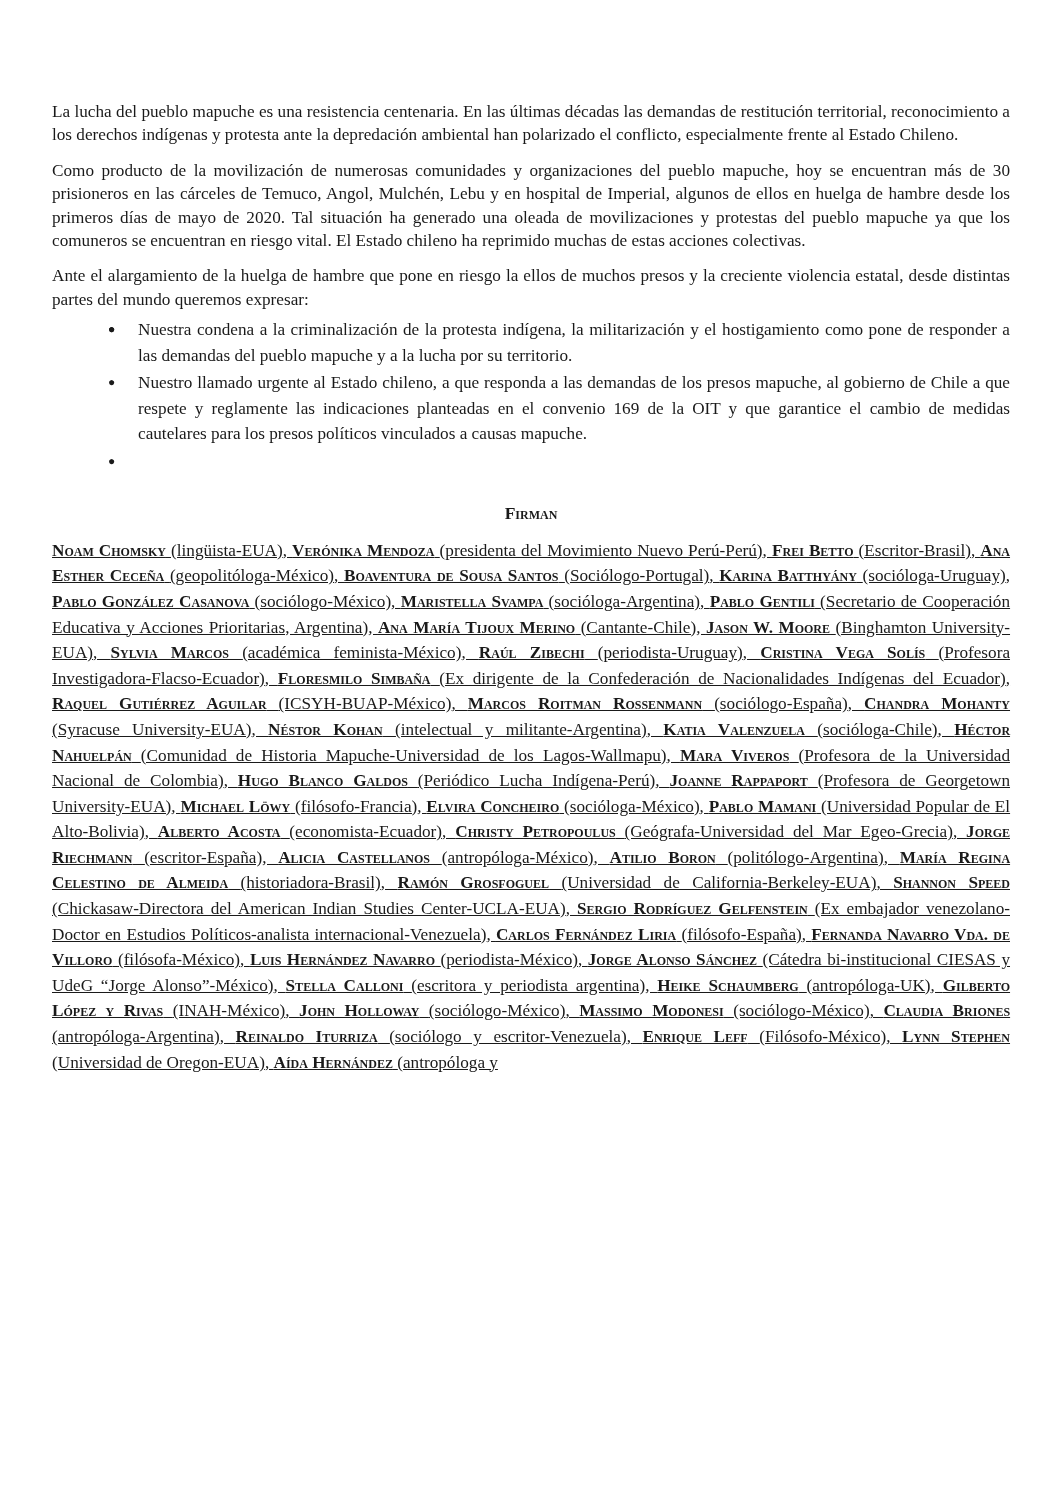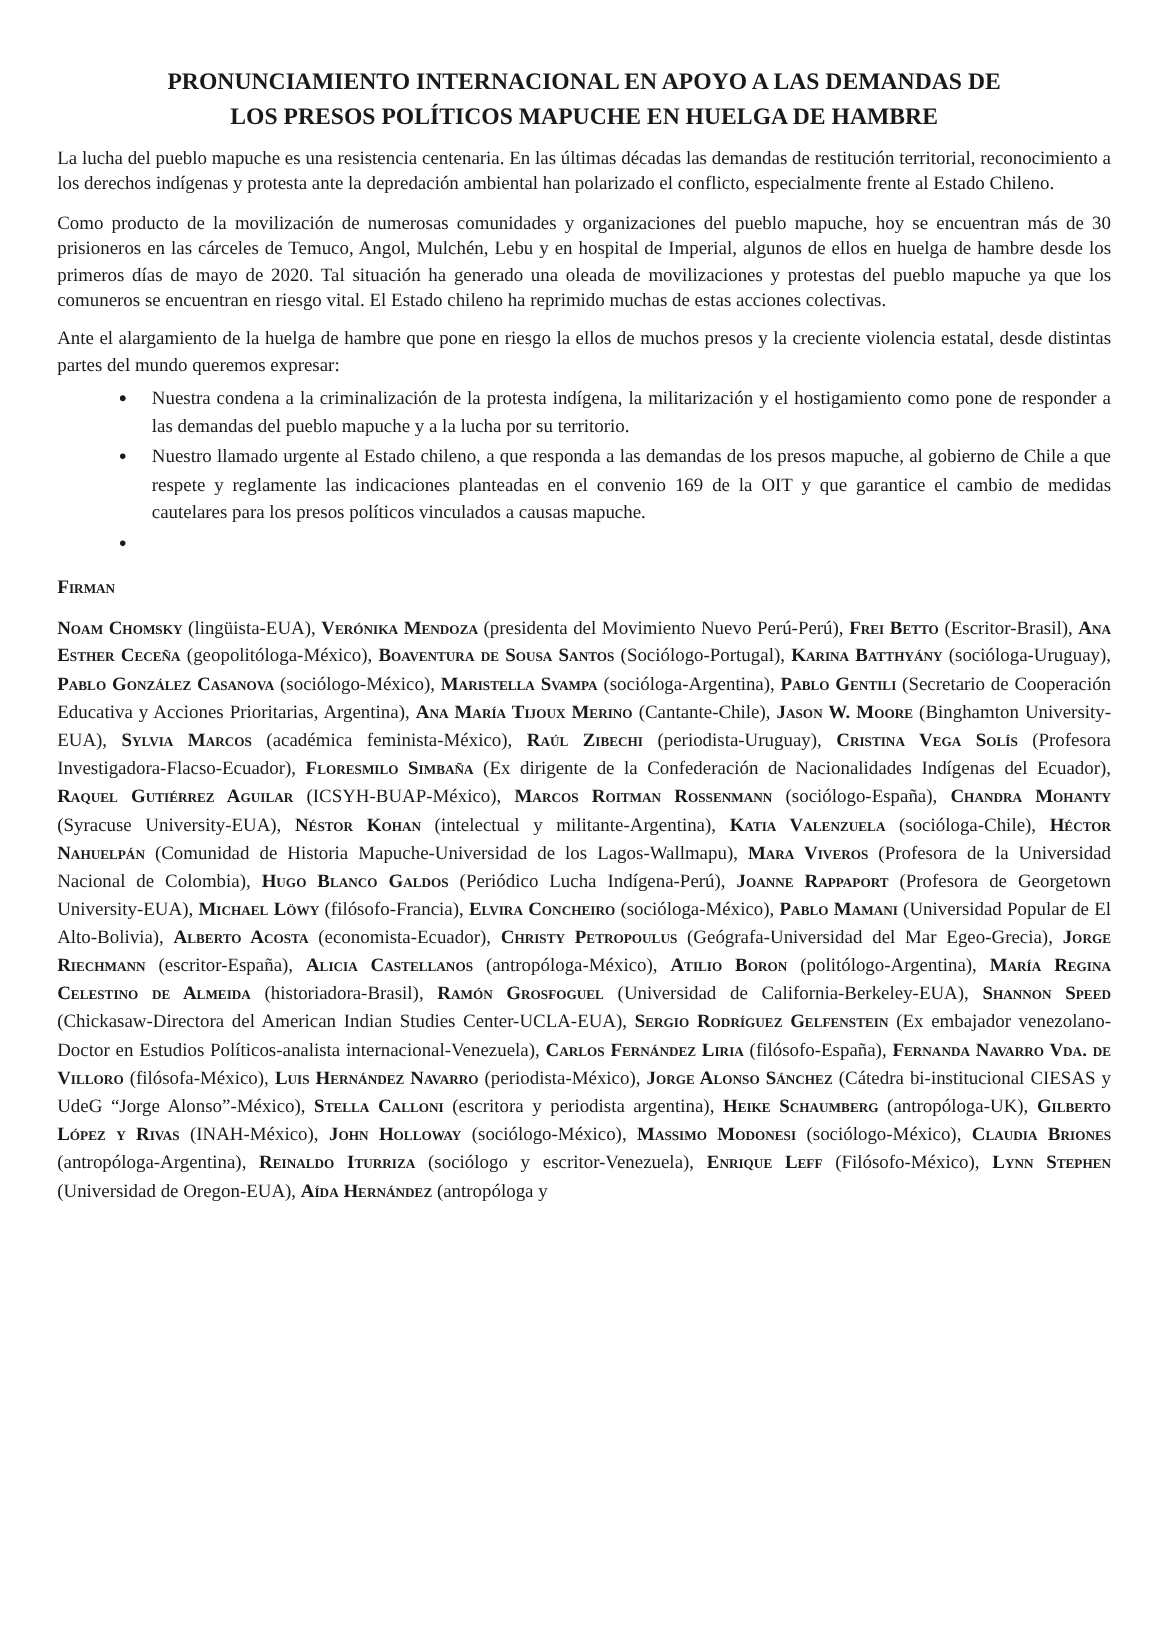"PRONUNCIAMIENTO INTERNACIONAL EN APOYO A" span { html: <span>PRONUNCIAMIENTO INTERNACIONAL EN APOYO A LAS DEMANDAS DE</span> -> none }
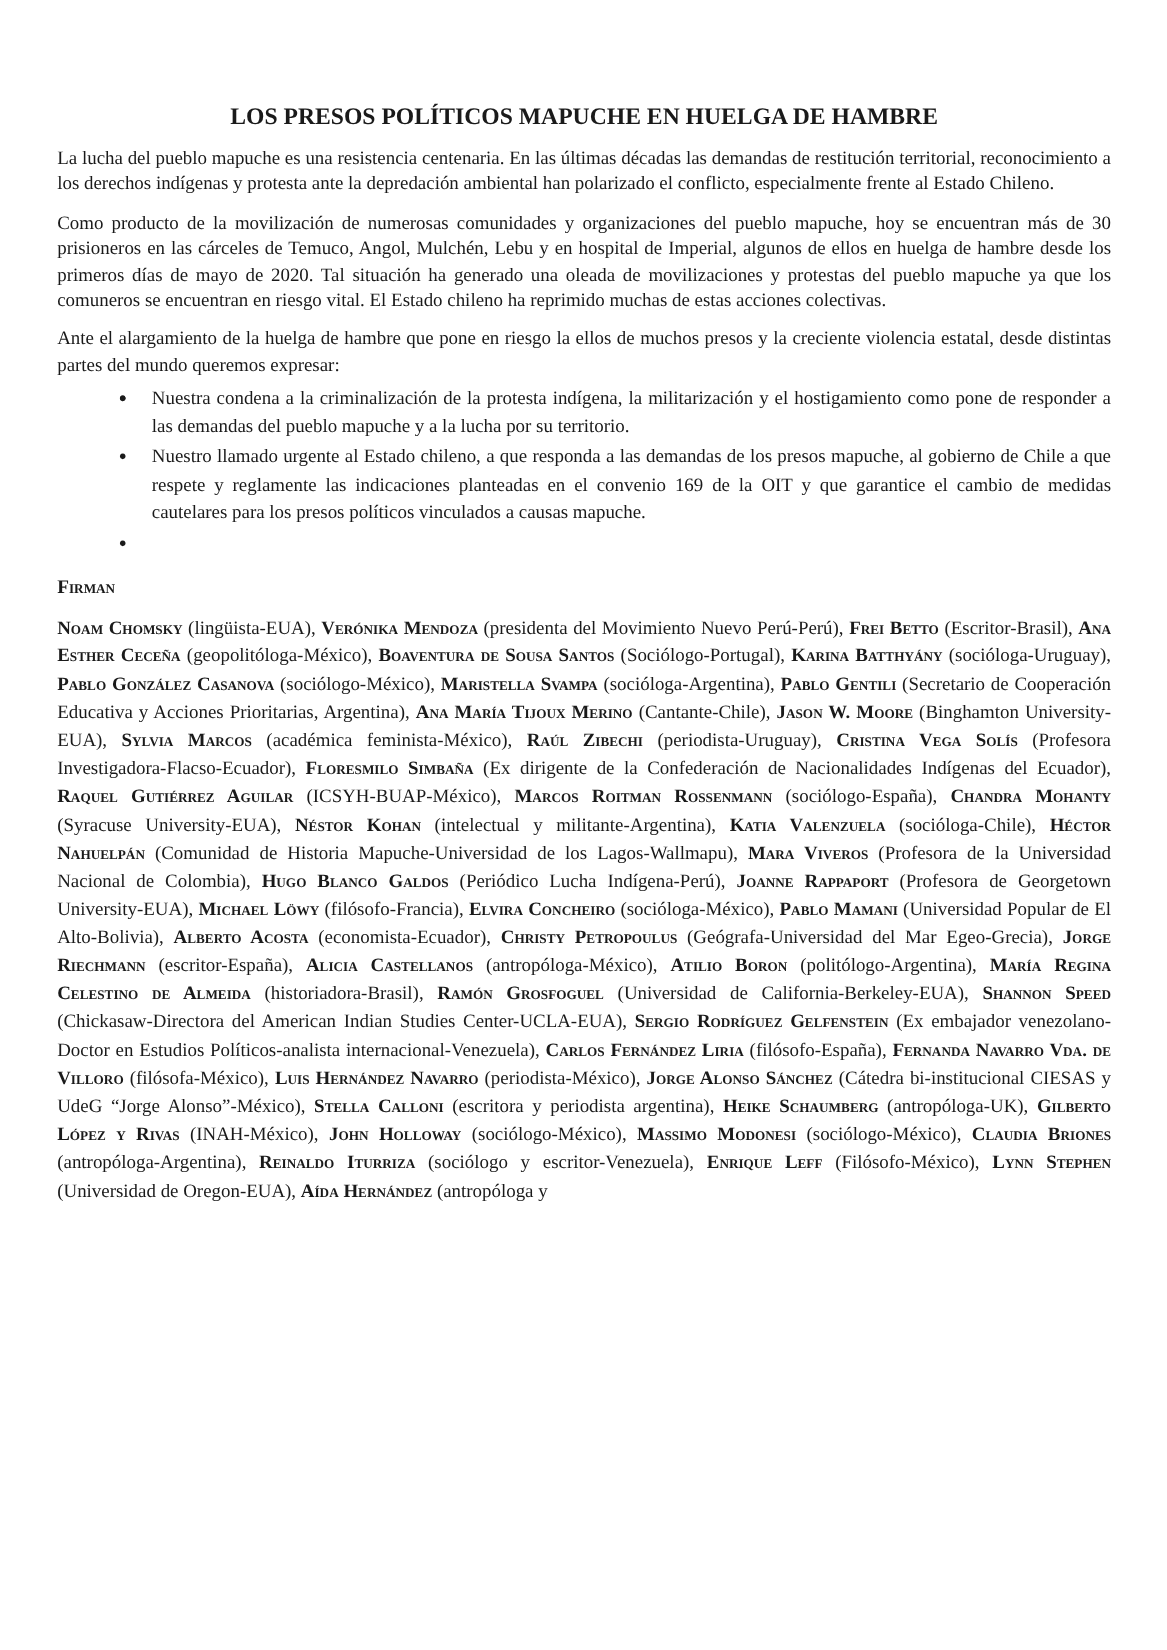"LOS PRESOS POLÍTICOS MAPUCHE EN" span { html: <span>LOS PRESOS POLÍTICOS MAPUCHE EN HUELGA DE HAMBRE</span> -> none }
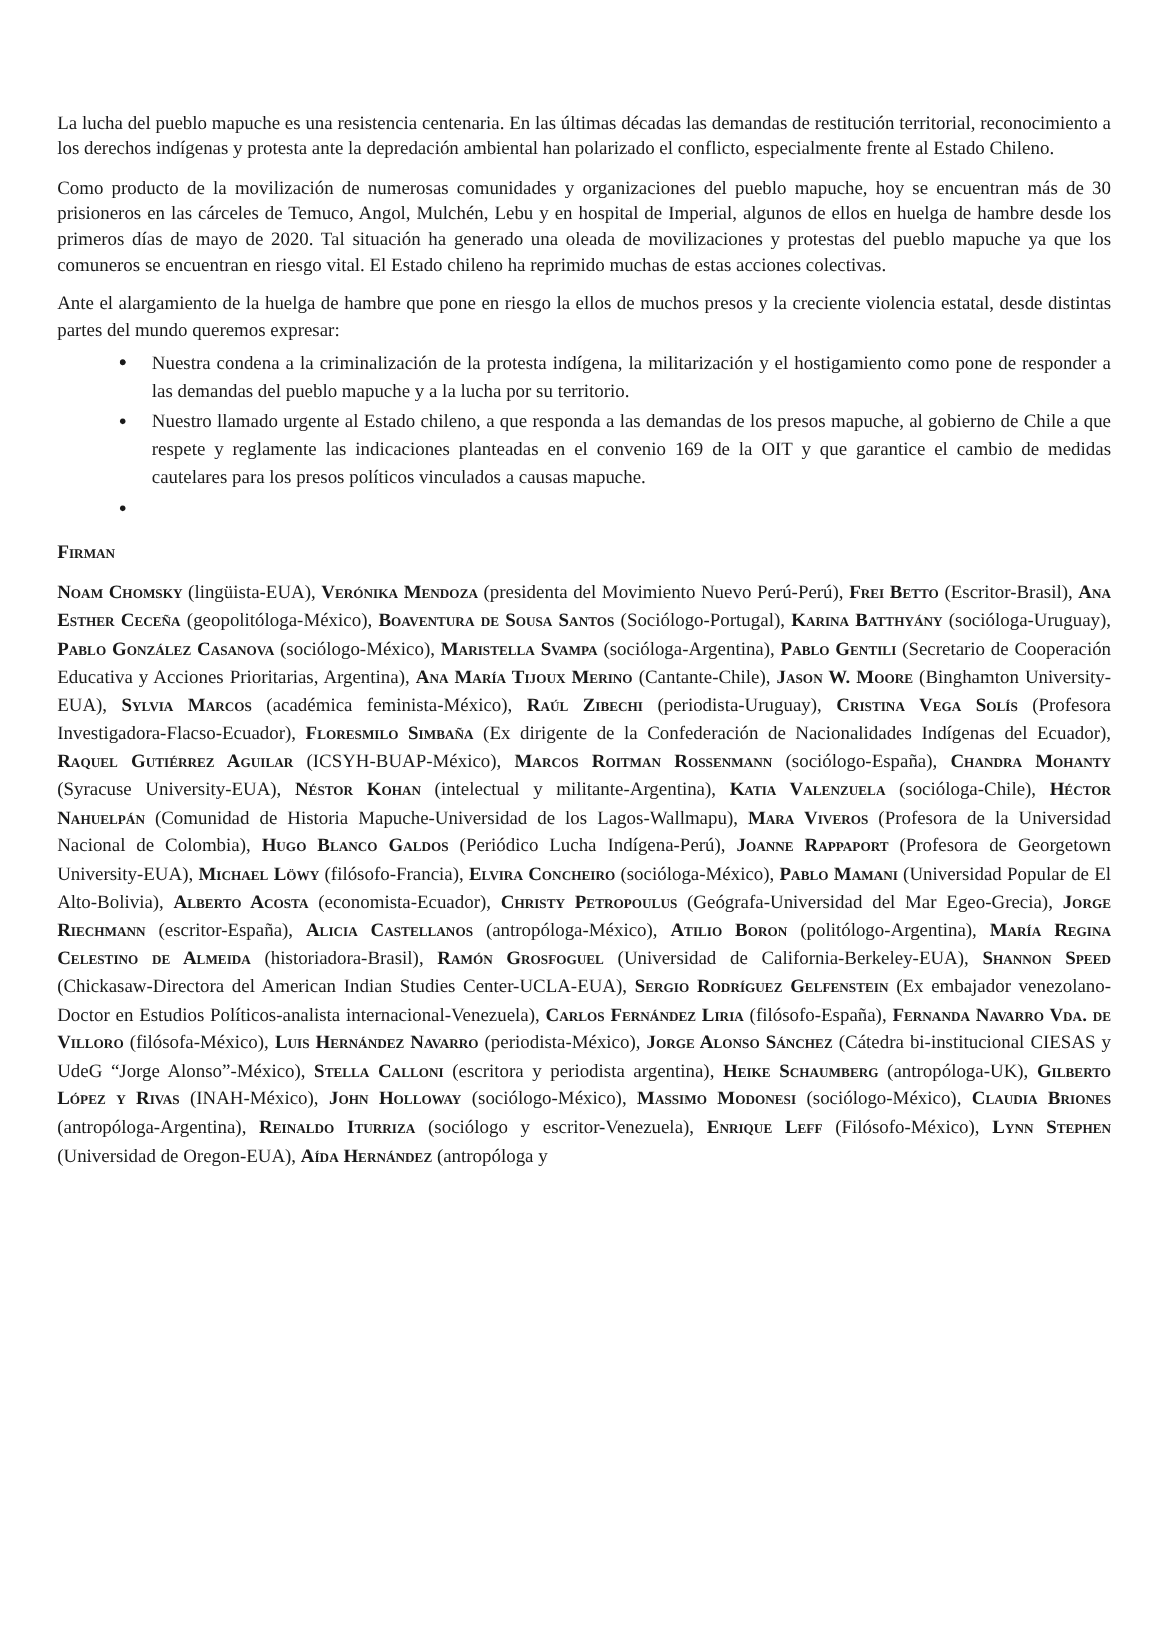"Firman" .firman { margin: 44px 0 14px 0 -> 56px 0 14px 0; text-align: left -> center }
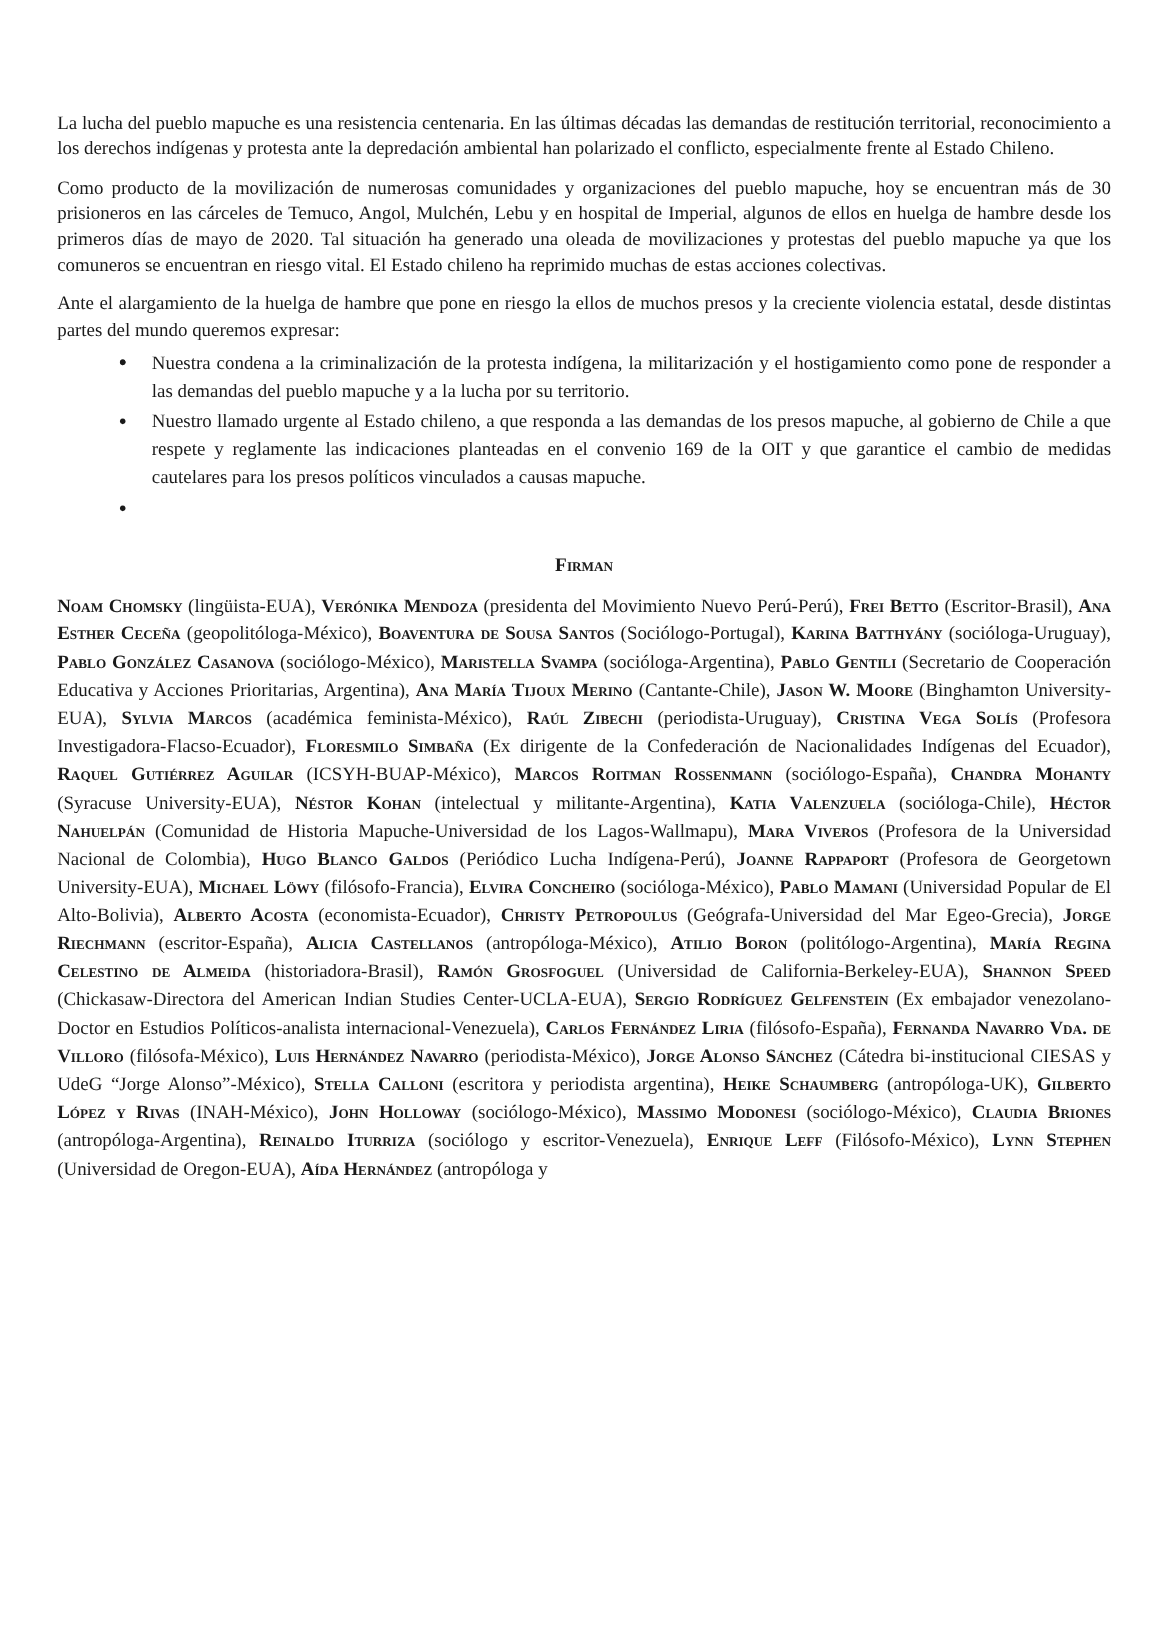"Noam Chomsky (lingüista-EUA), Verónika" .signers { text-decoration: none -> underline }
